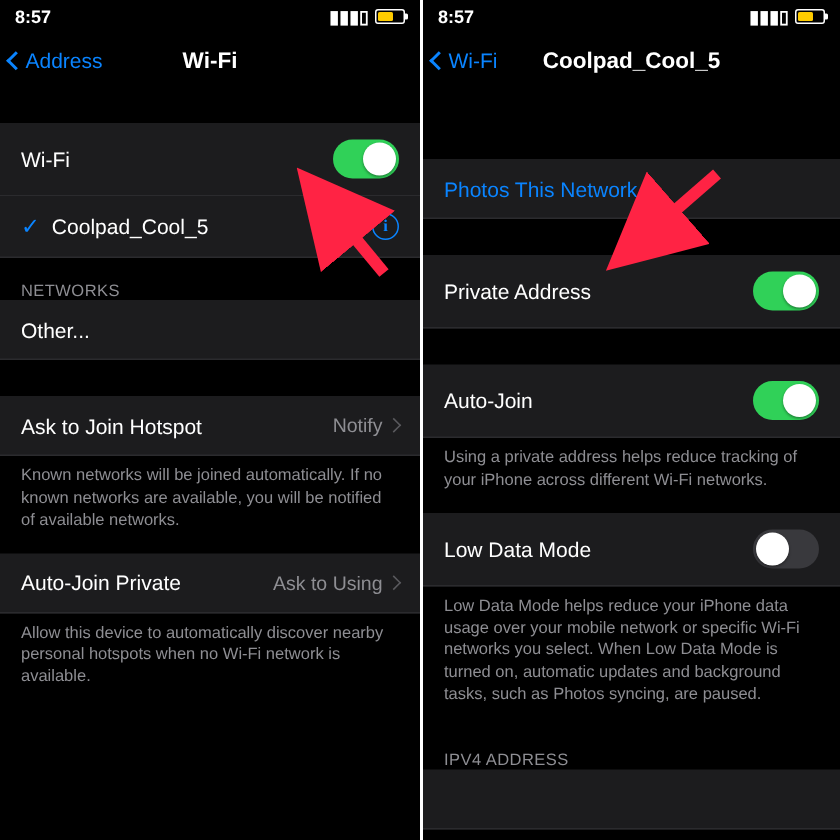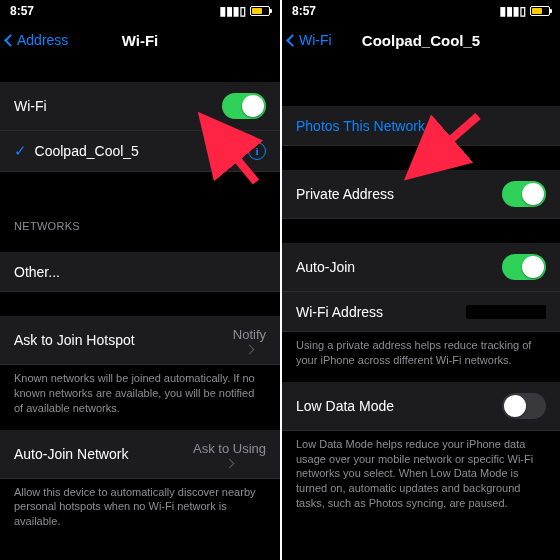"NETWORKS" .section-header { margin-top: 32px -> none; padding: 16px 14px 20px -> 16px 14px 0 }
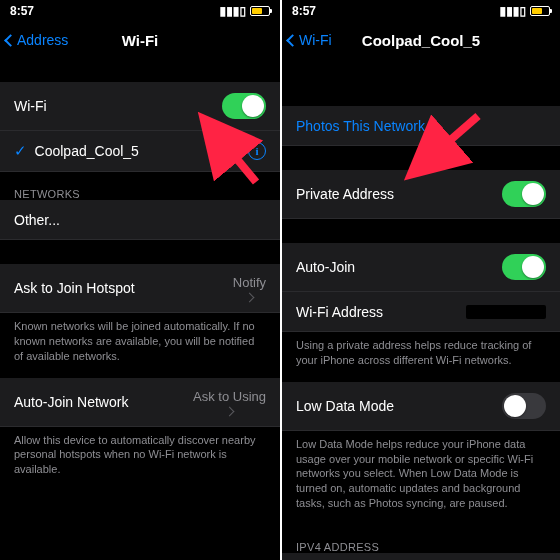"Notify" .cell .value { flex-direction: column -> none }
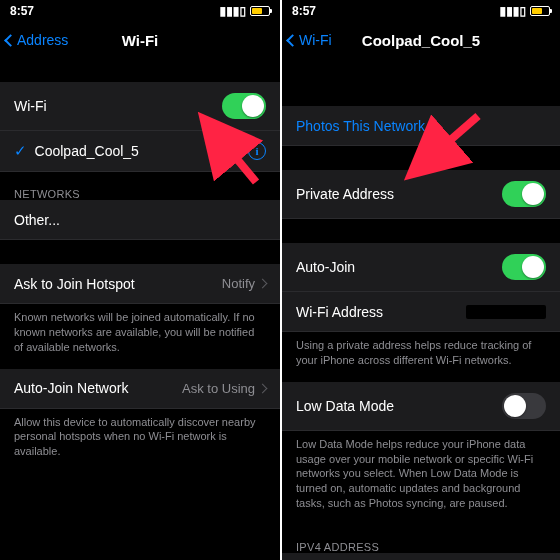"Wi-Fi Address" div.cell { html: <div> <span>Wi-Fi Address</span> <span></span> </div> -> none }
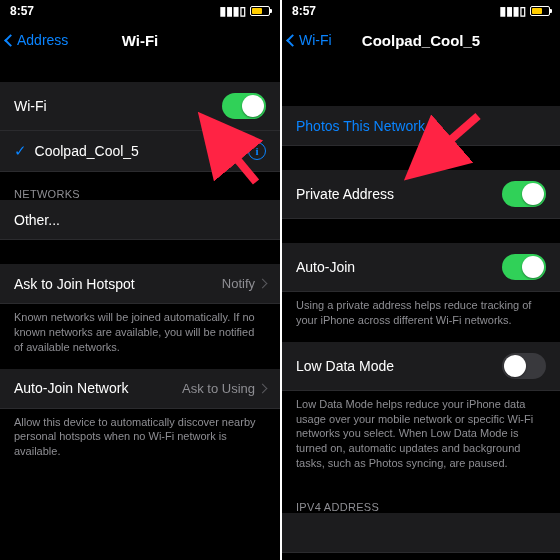"Auto-Join Network" span.label { text: Network -> Private }
